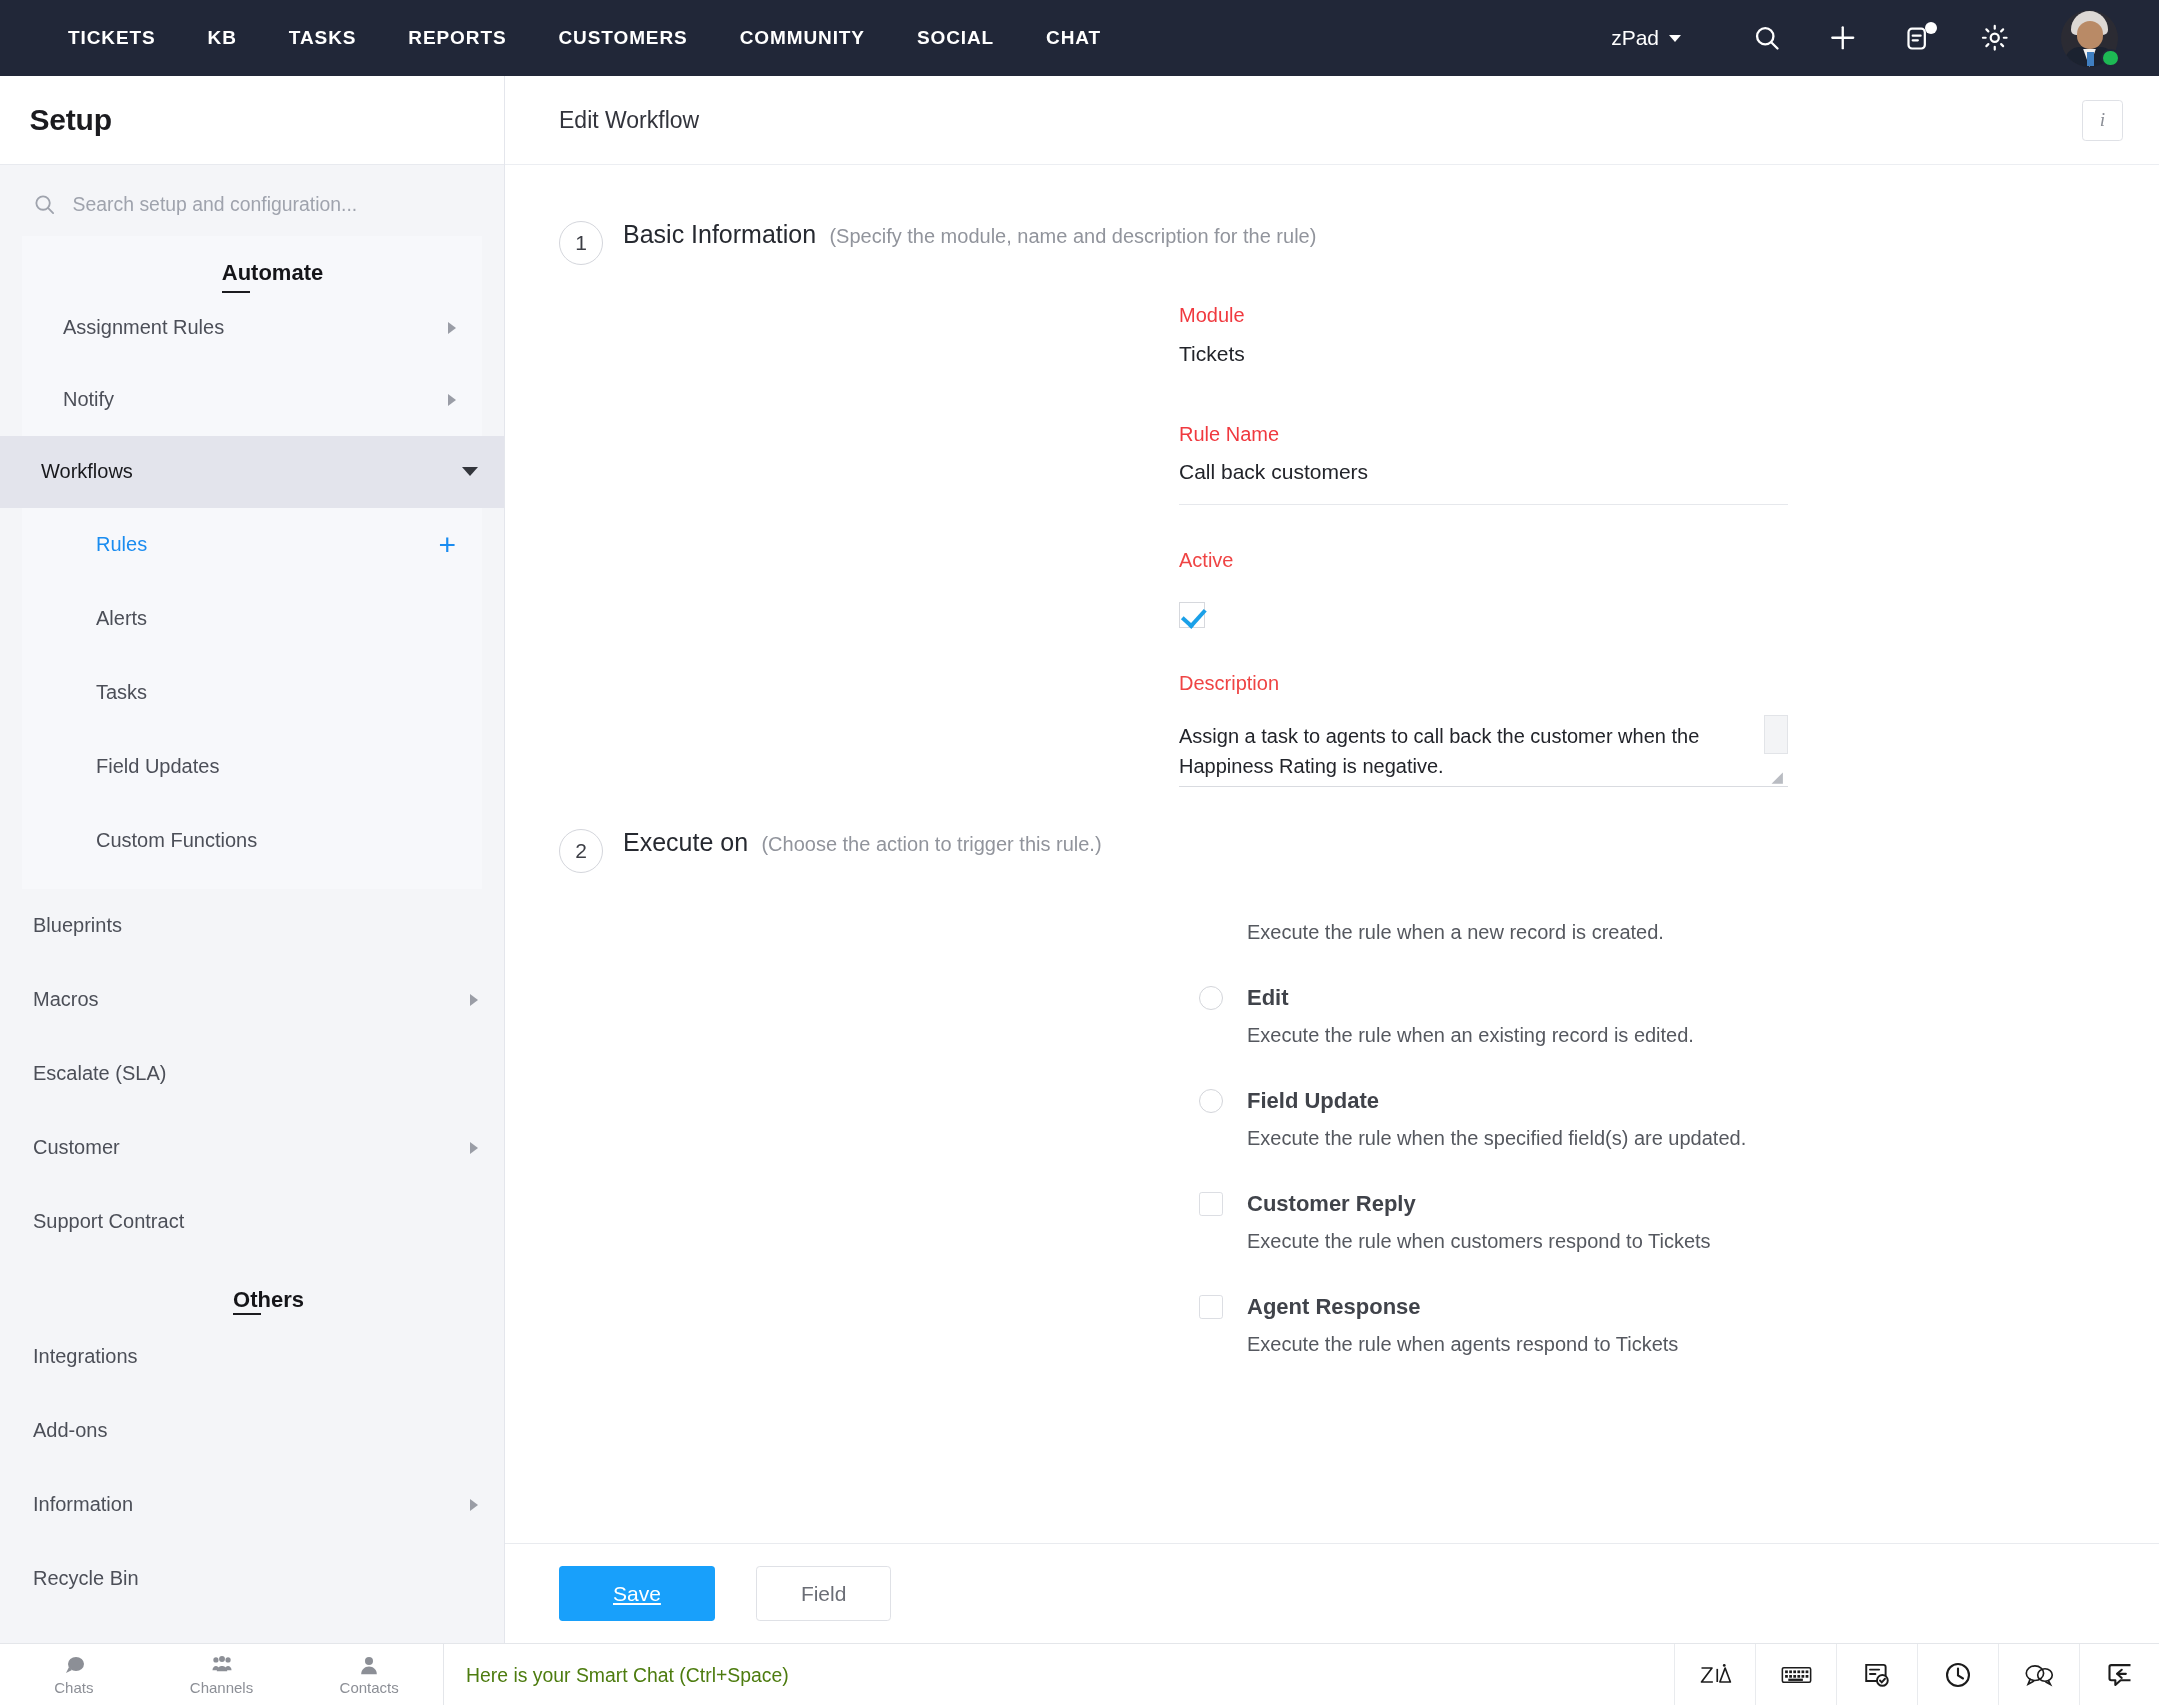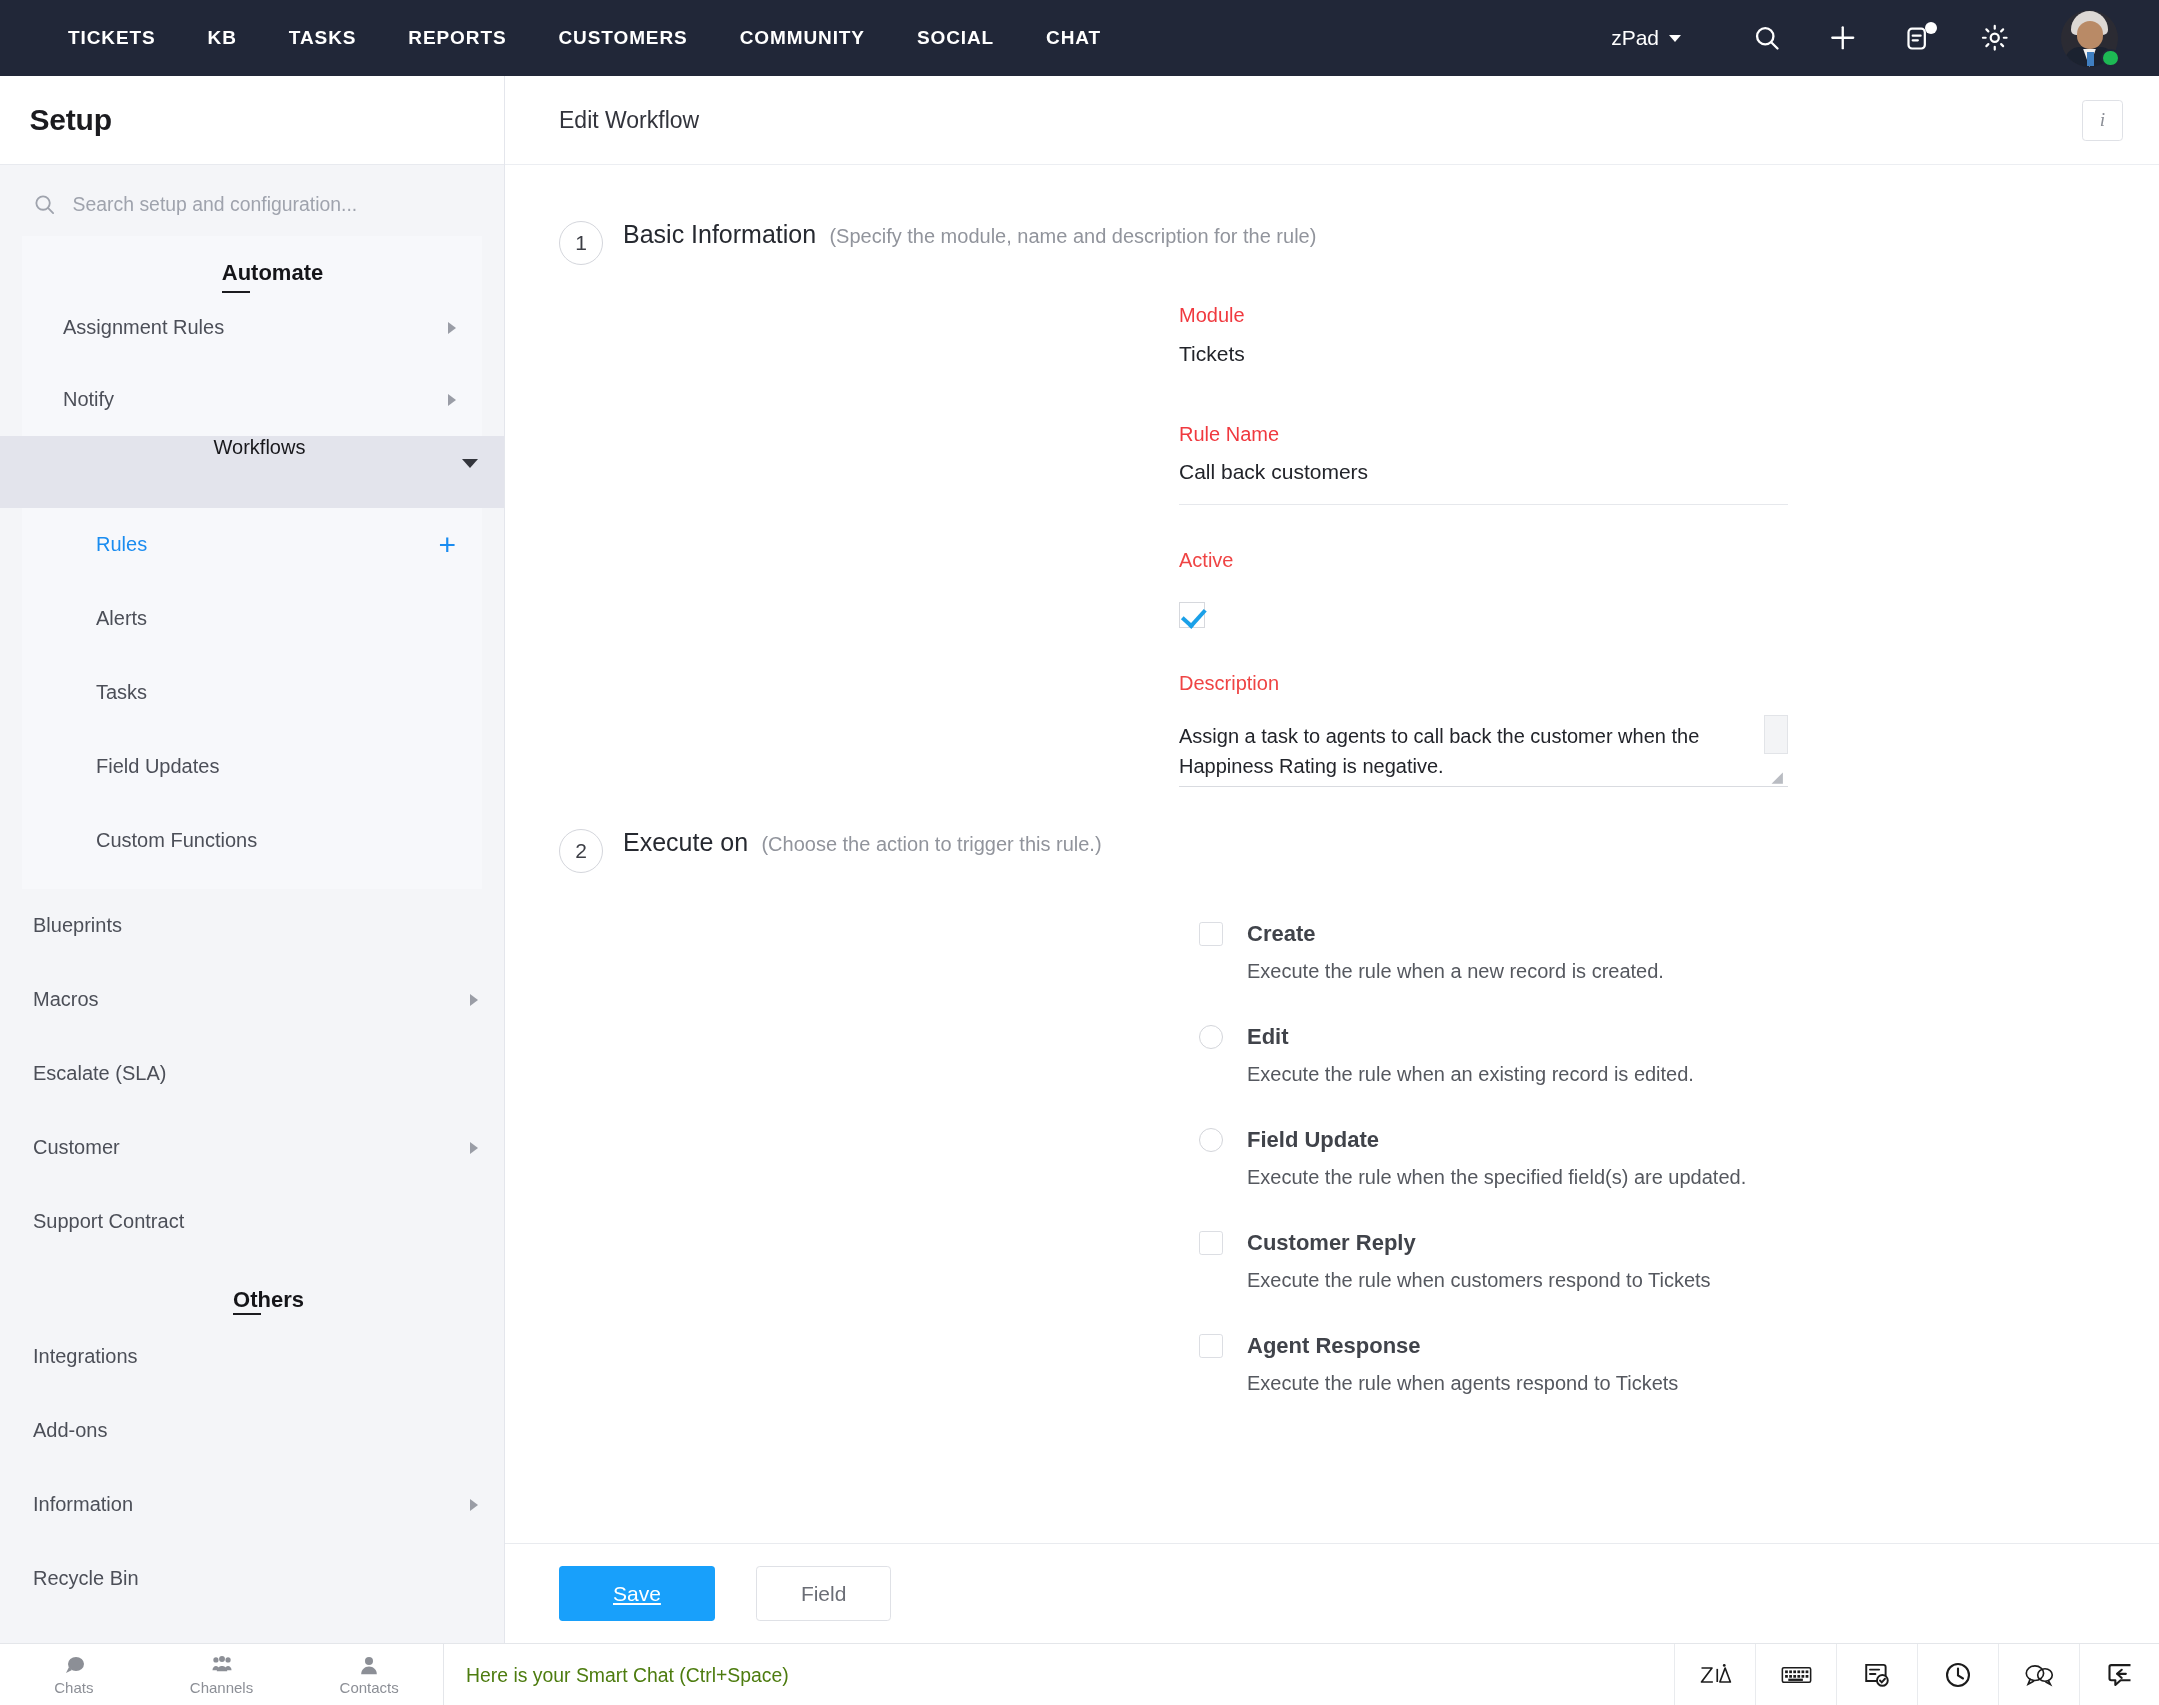"Workflows" .sb-item.active-row { flex-direction: column -> none }
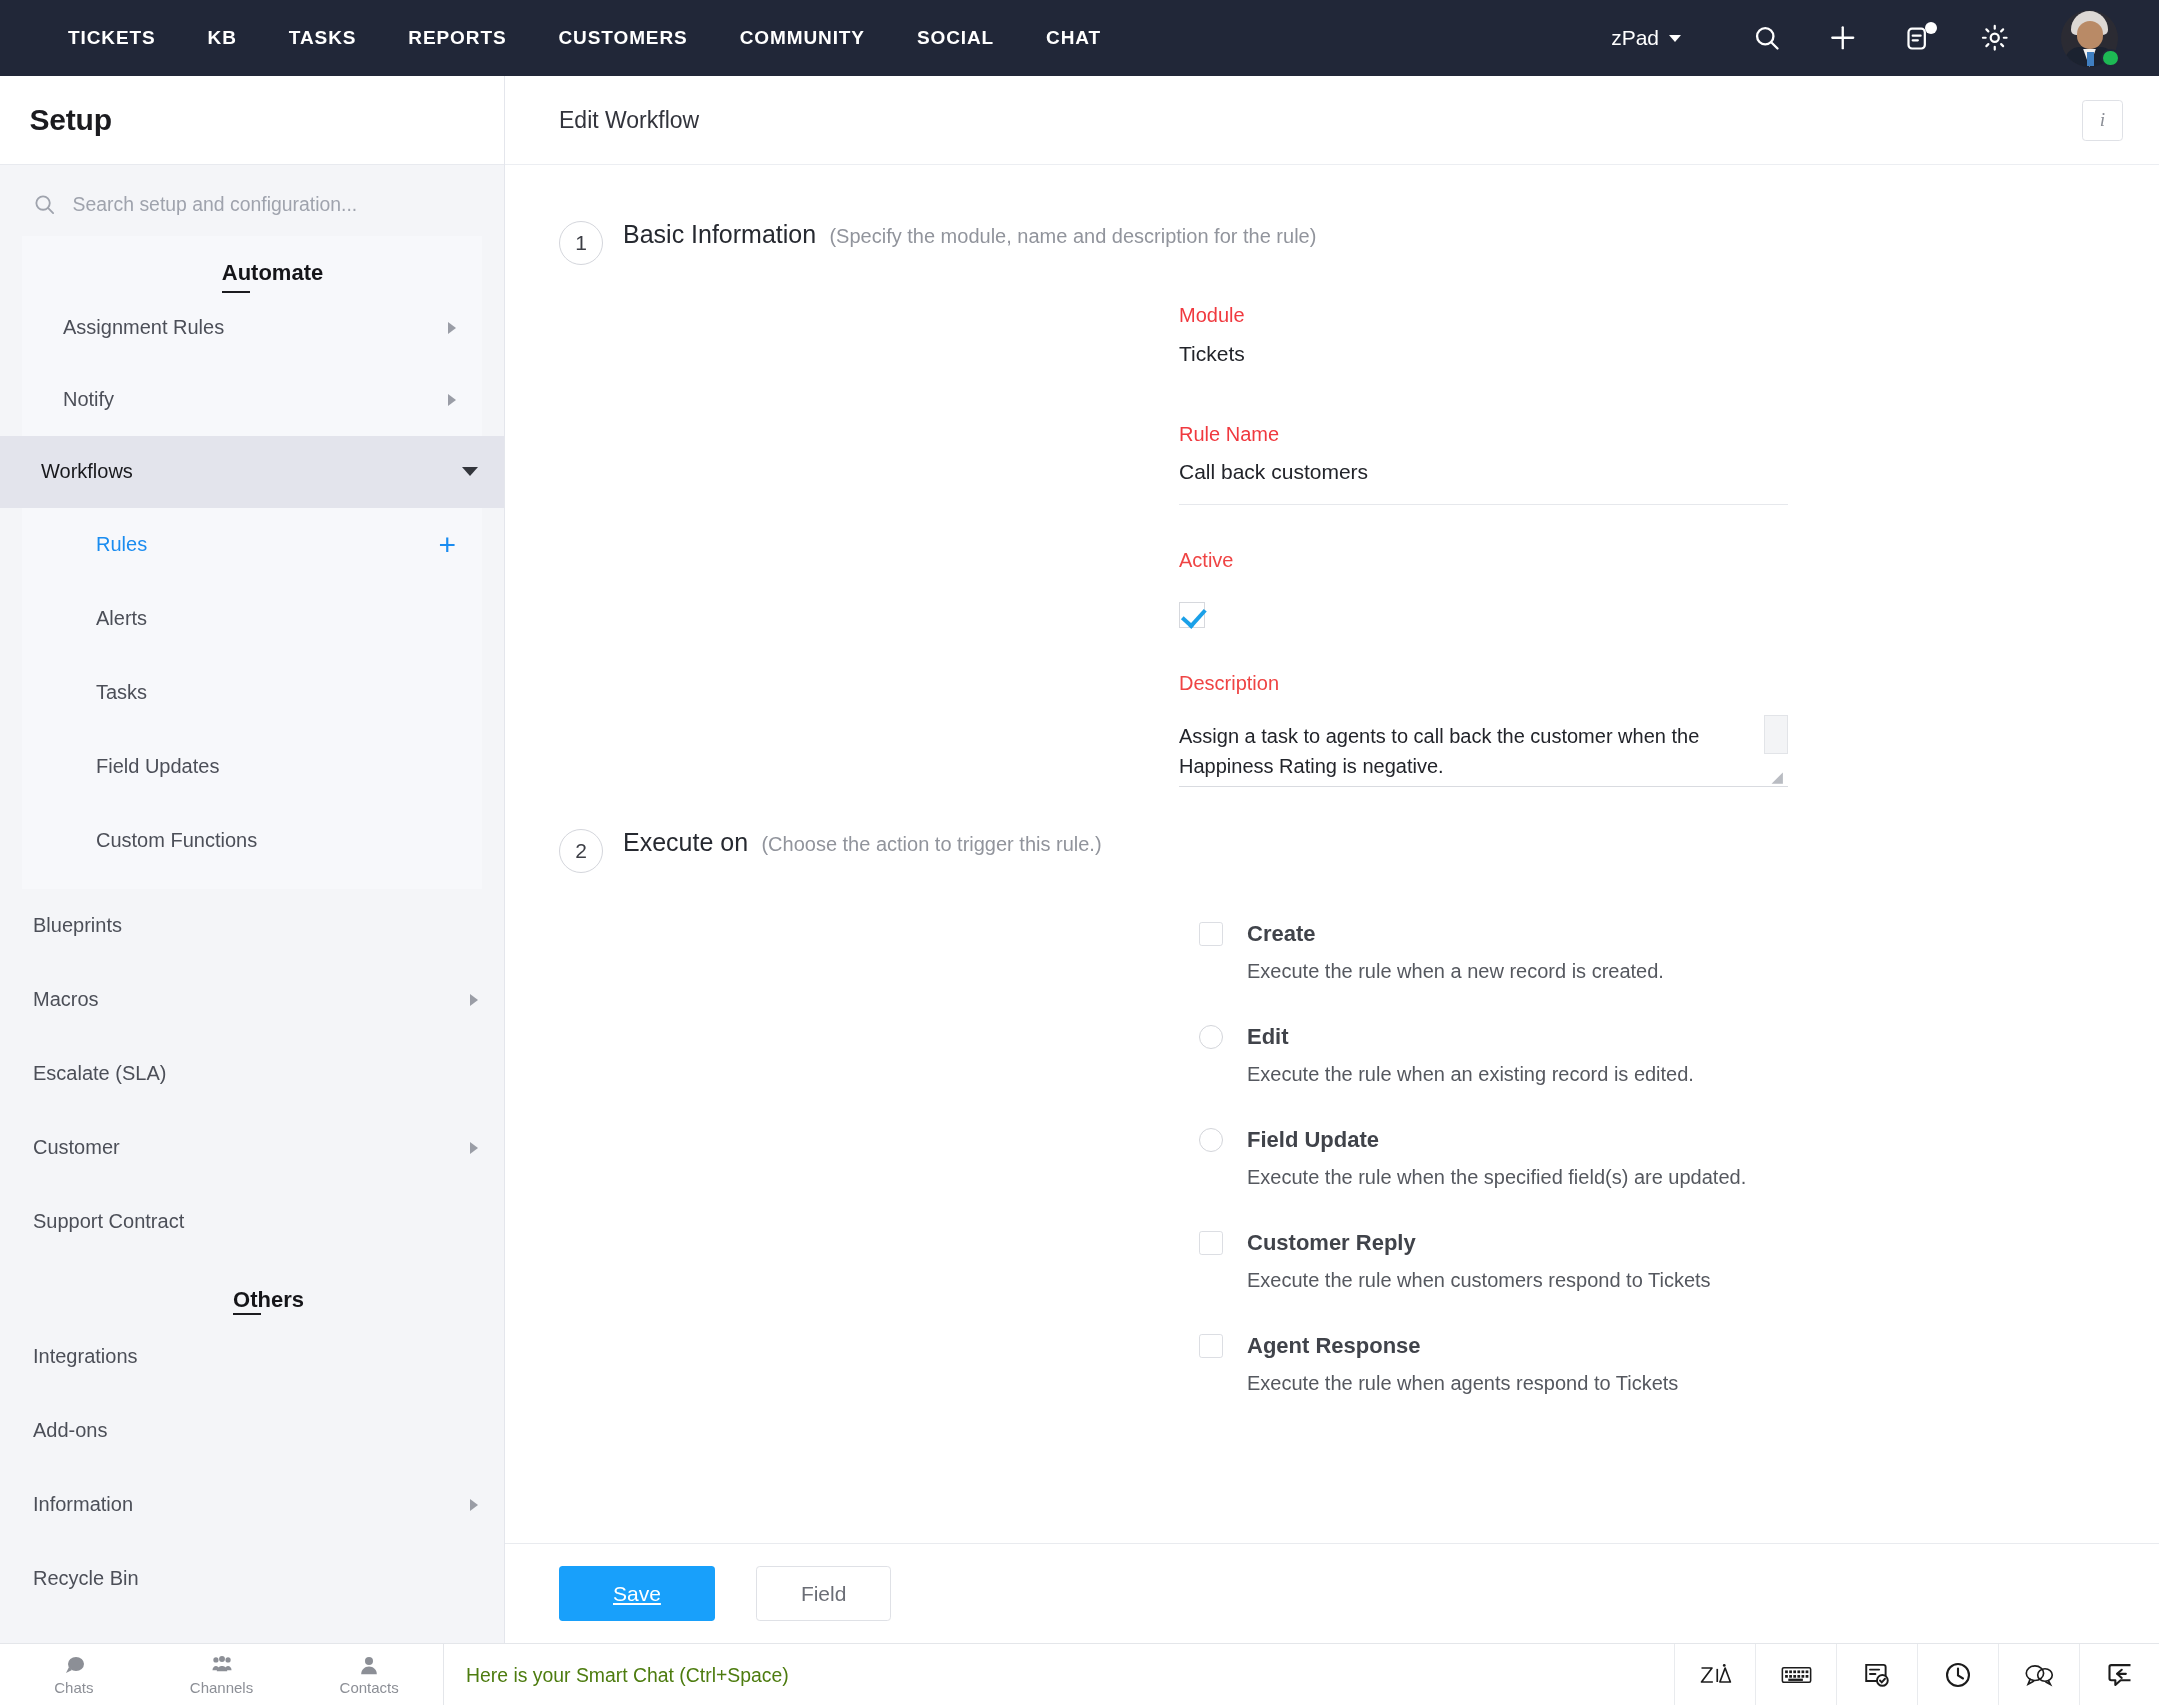"Create" div.opt-head { html: <div> <span></span> <span>Create</span> </div> -> none }
